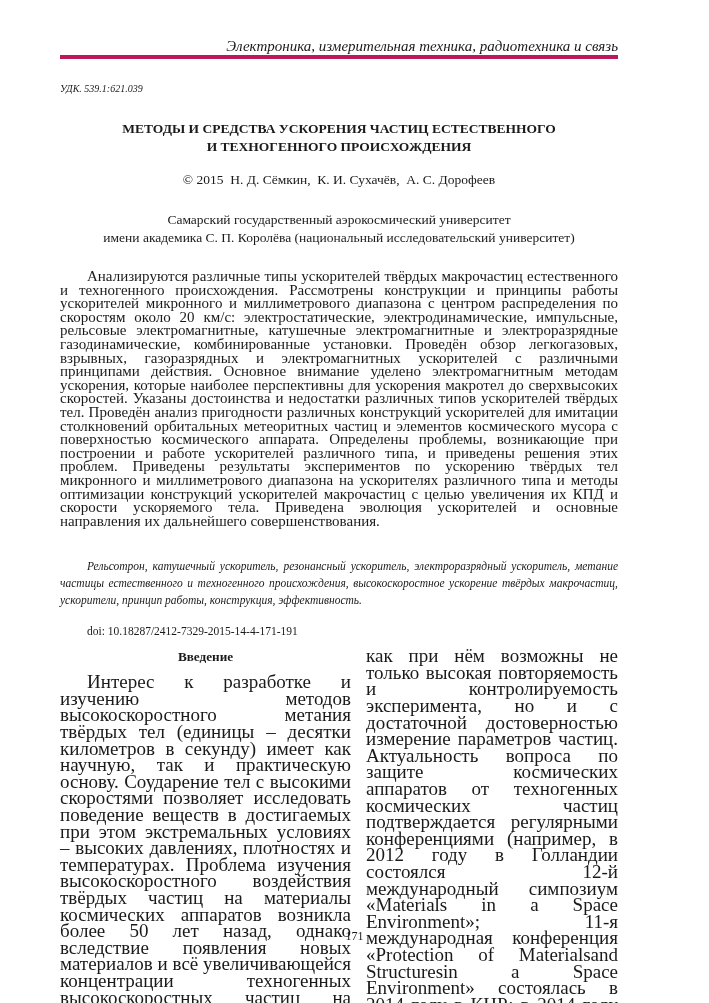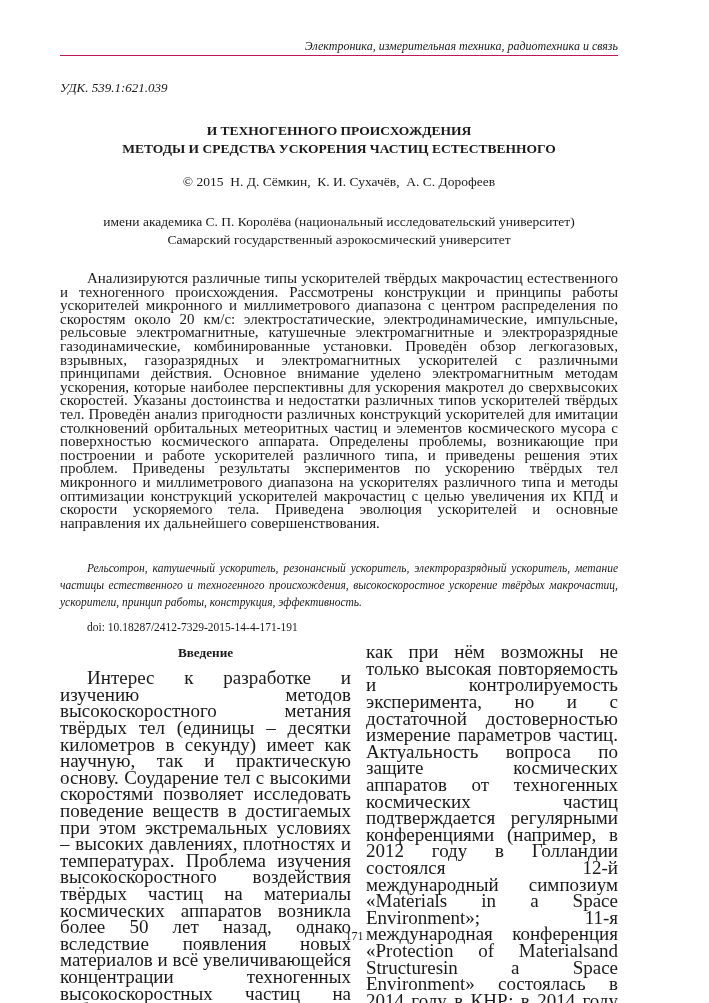"Электроника, измерительная техника," .running-header { border-bottom: 1px solid #be185d -> 4px solid #be185d; font-size: 12px -> 15px }
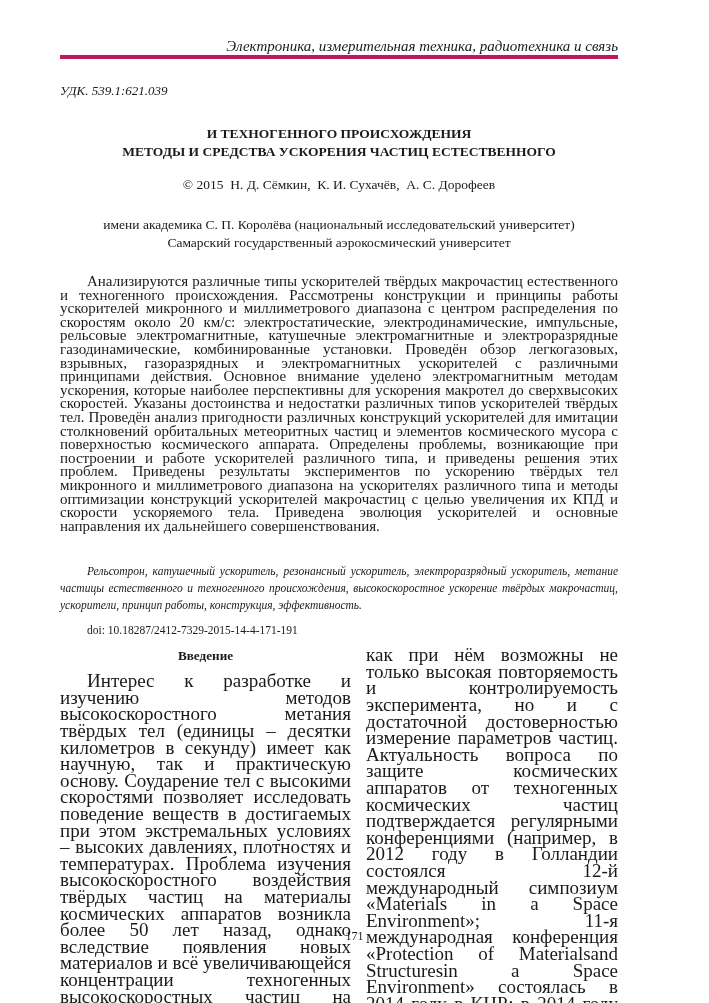"УДК. 539.1:621.039" .udc { font-size: 13px -> 10px }
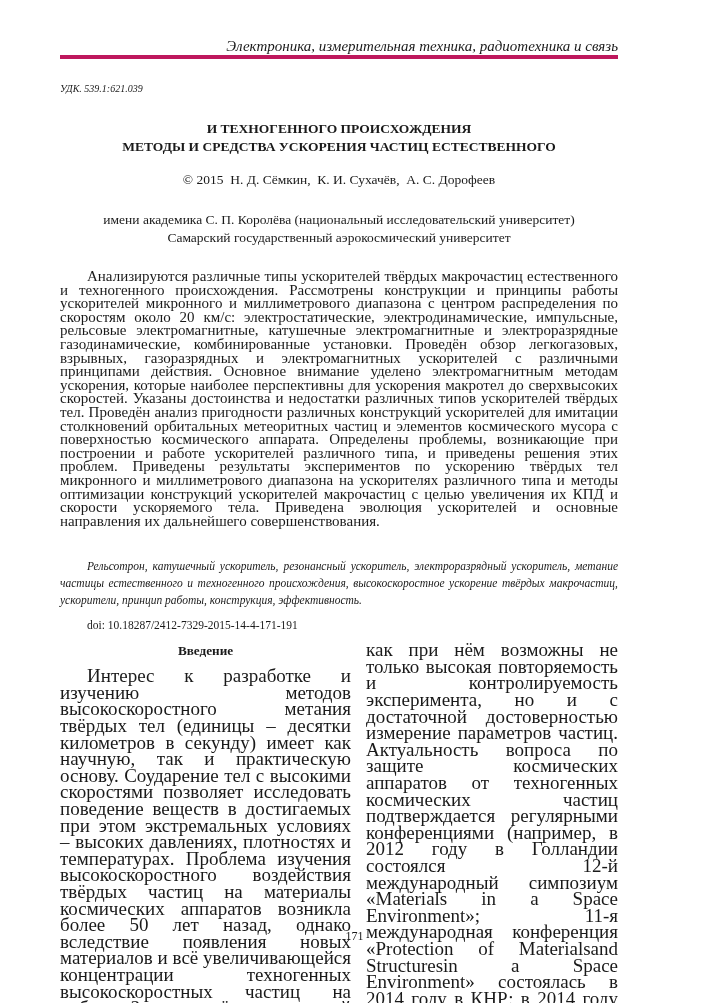"И ТЕХНОГЕННОГО ПРОИСХОЖДЕНИЯ" div { order: before "МЕТОДЫ И СРЕДСТВА УСКОРЕНИЯ ЧАСТИЦ" -> after "МЕТОДЫ И СРЕДСТВА УСКОРЕНИЯ ЧАСТИЦ" }
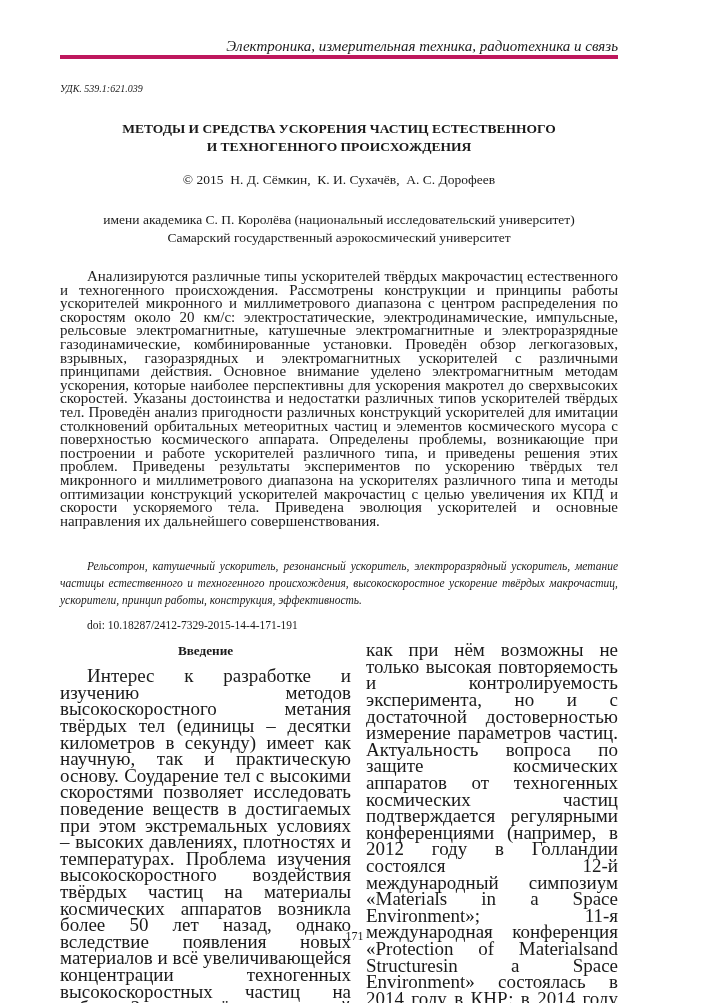"имени академика С. П. Королёва" div { order: before "Самарский государственный" -> after "Самарский государственный" }
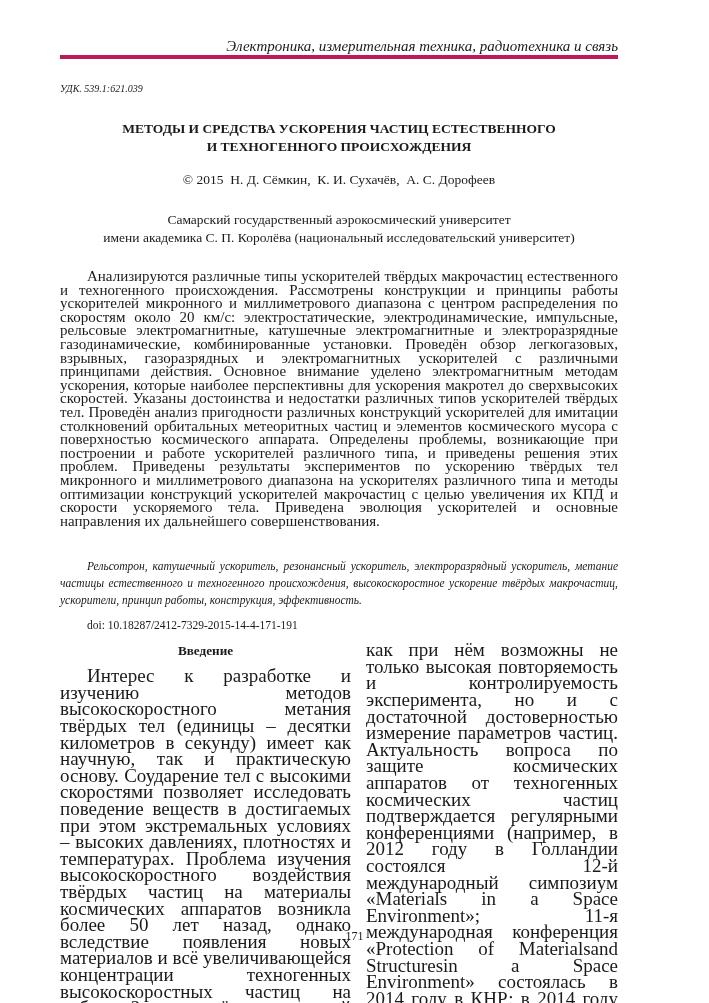"doi:" .doi { margin-top: 10px -> 16px }
